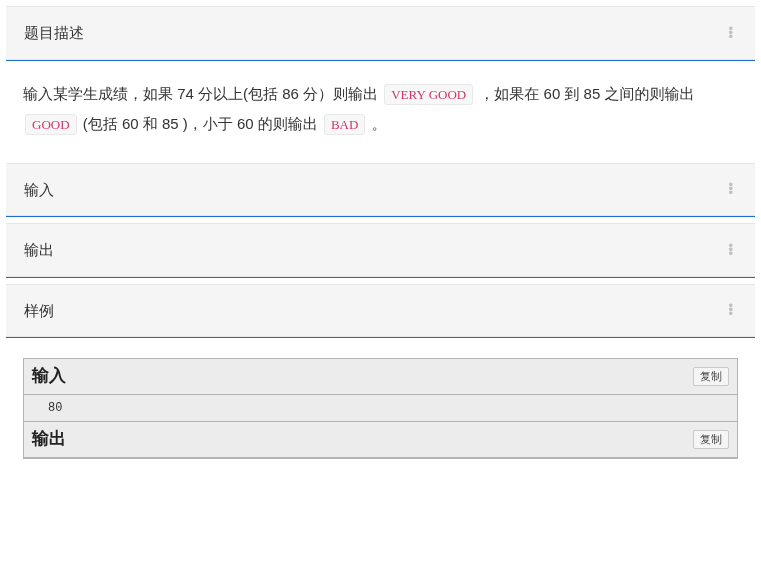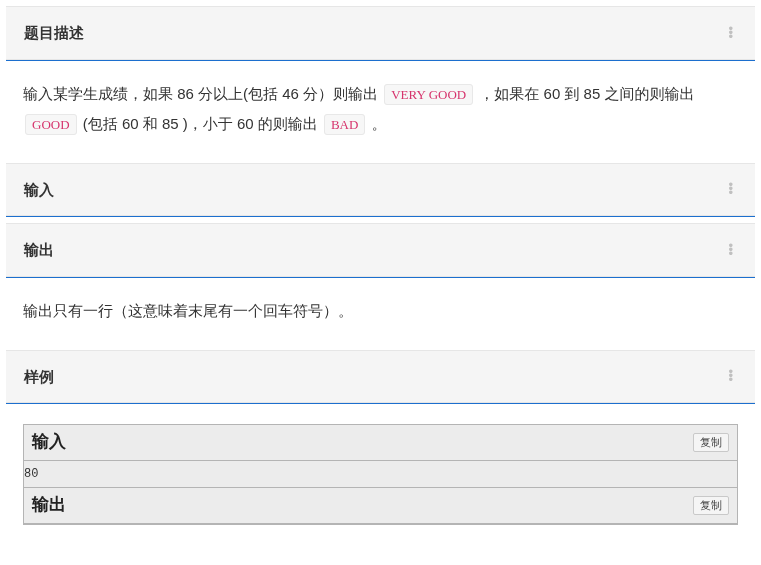"题目描述" .section-title { font-weight: 700 -> 400 }
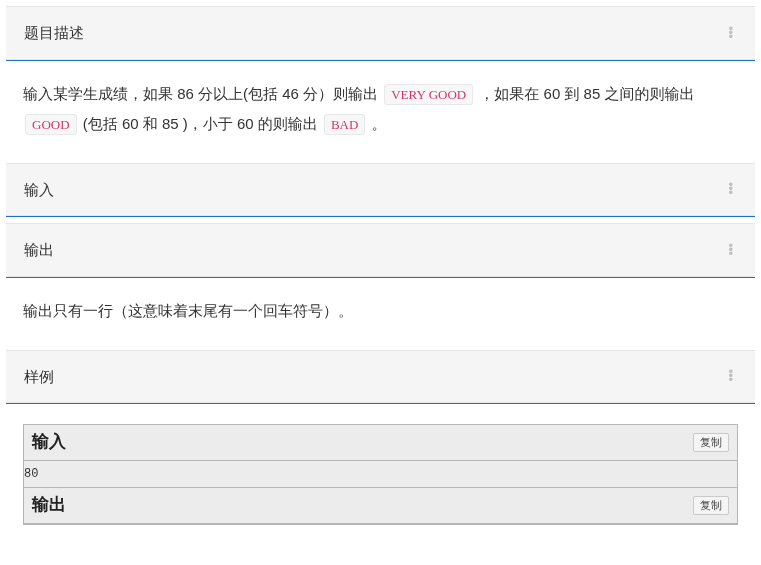"输入某学生成绩，如果 86 分以上(包括 46 分）则输出" span { text: 86 分以上(包括 46 -> 74 分以上(包括 86 }
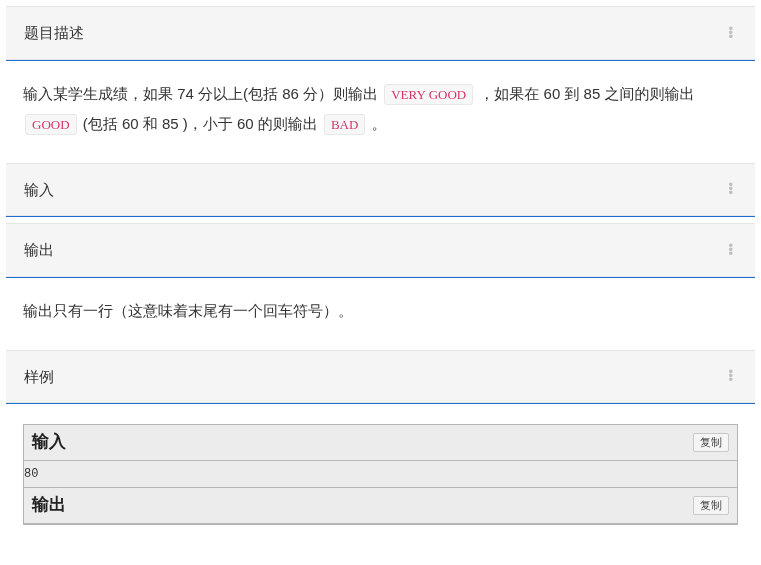"输出只有一行（这意味着末尾有一个回车符号）。" div.section-body { html: <div> <p>输出只有一行（这意味着末尾有一个回车符号）。</p> </div> -> none }
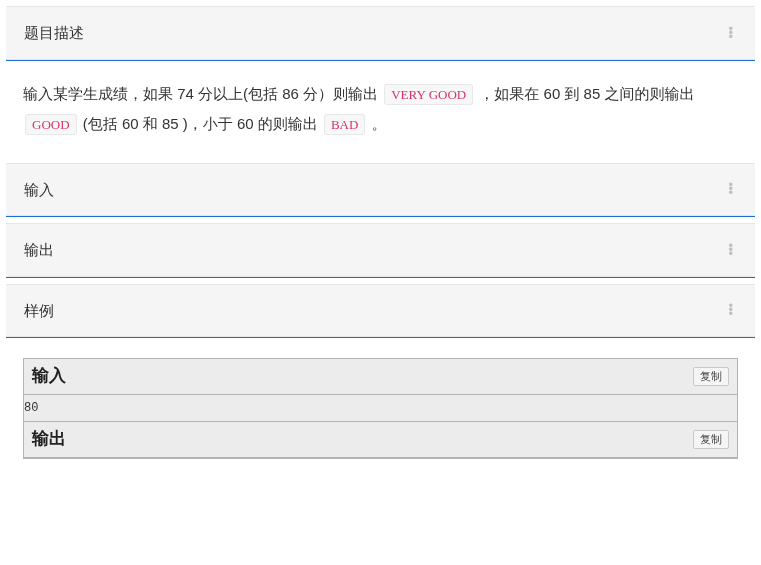"80" .sample-data { padding: 3px 0 -> 3px 24px }
